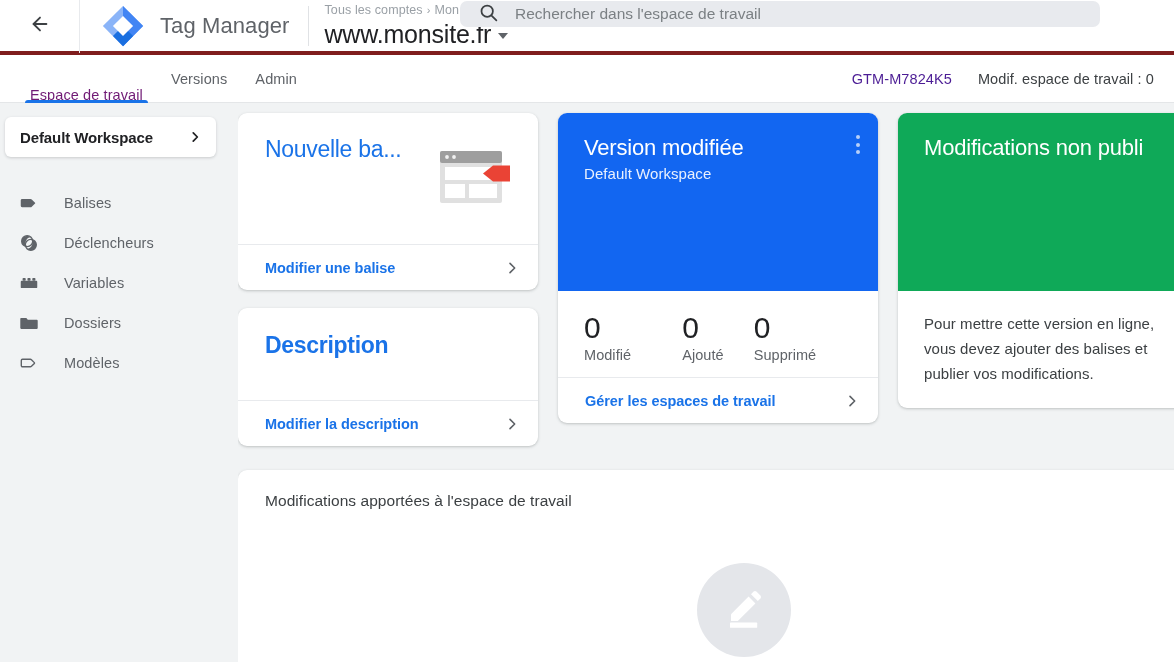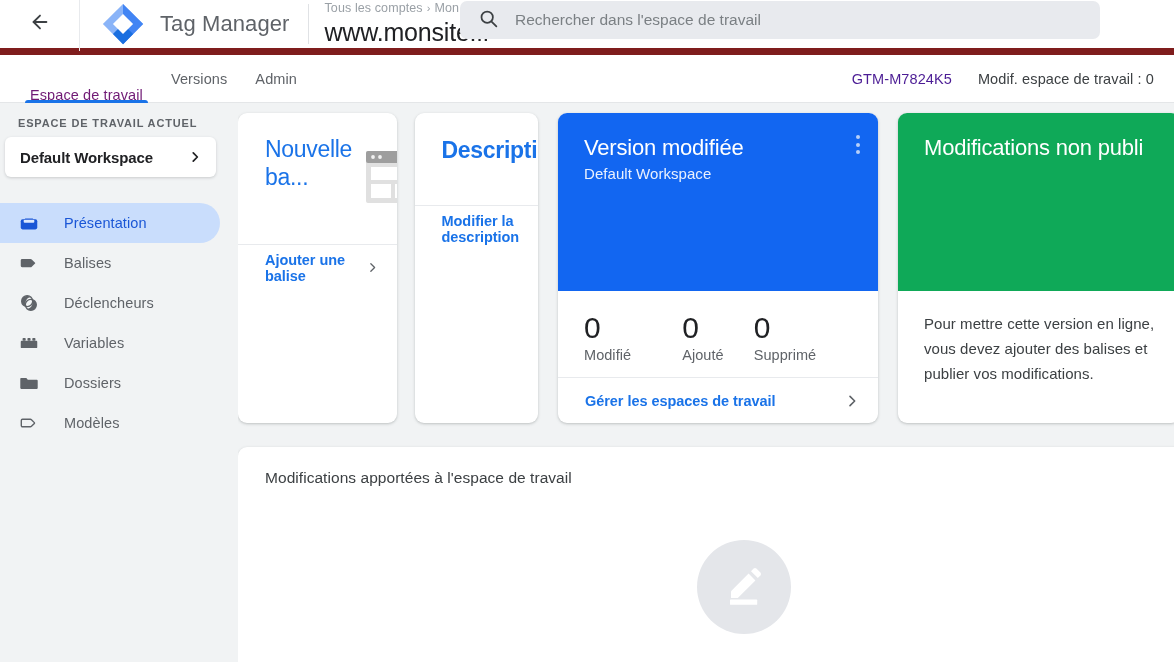"Tag Manager" .topbar { border-bottom: 7px solid #7f1d1d -> 4px solid #7f1d1d }
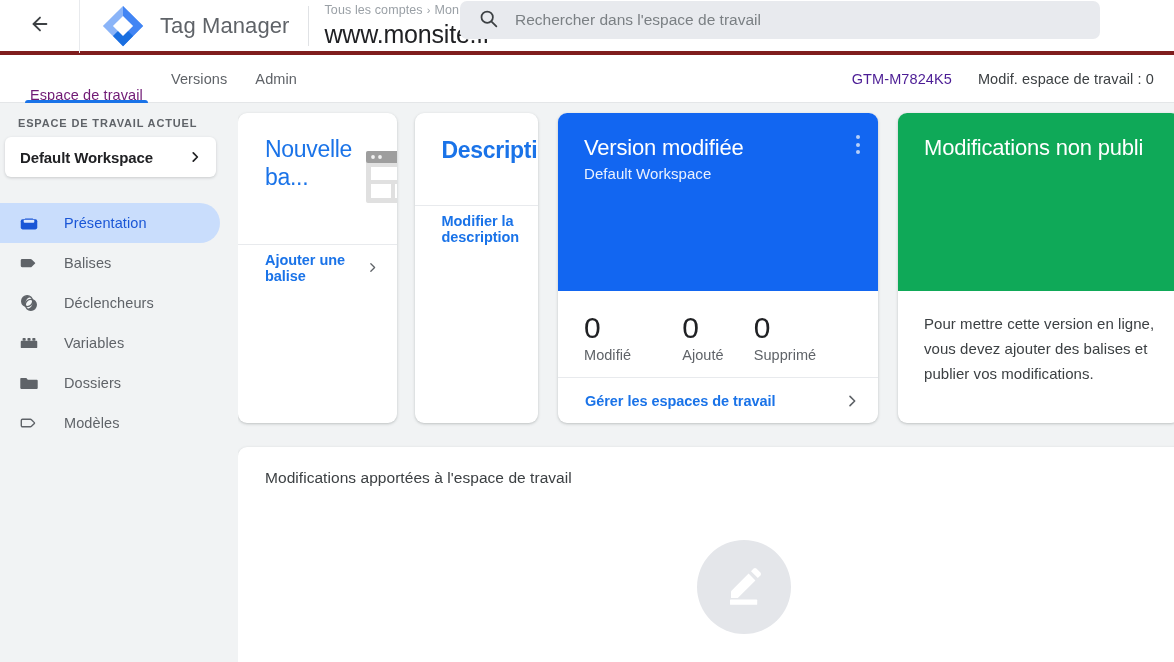"Rechercher dans l'espace de travail" .searchwrap { height: 38px -> 26px }
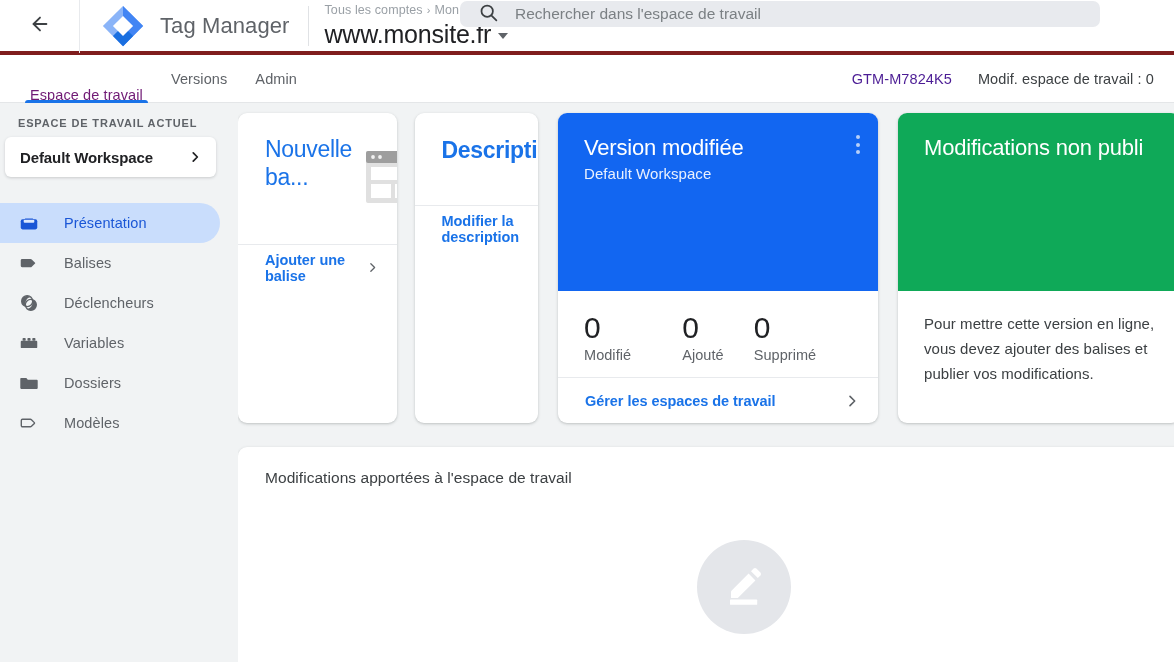"ESPACE DE TRAVAIL ACTUEL" div.ws-label { html: <div>ESPACE DE TRAVAIL ACTUEL</div> -> none }
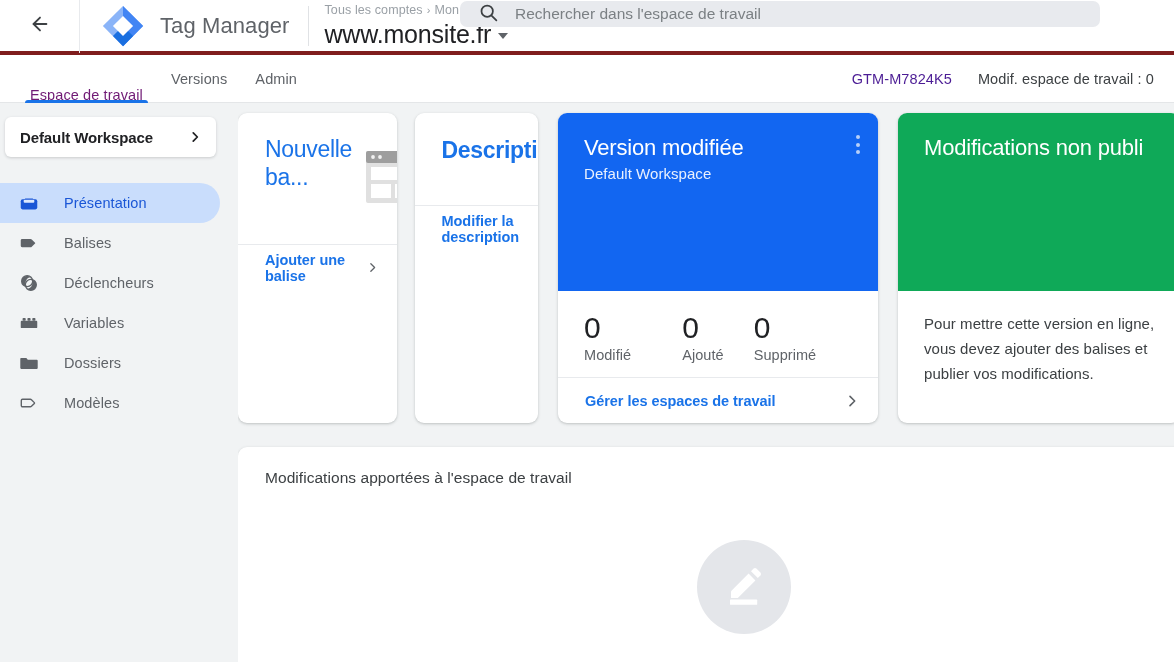"Nouvelle ba..." .col { flex-direction: row -> column }
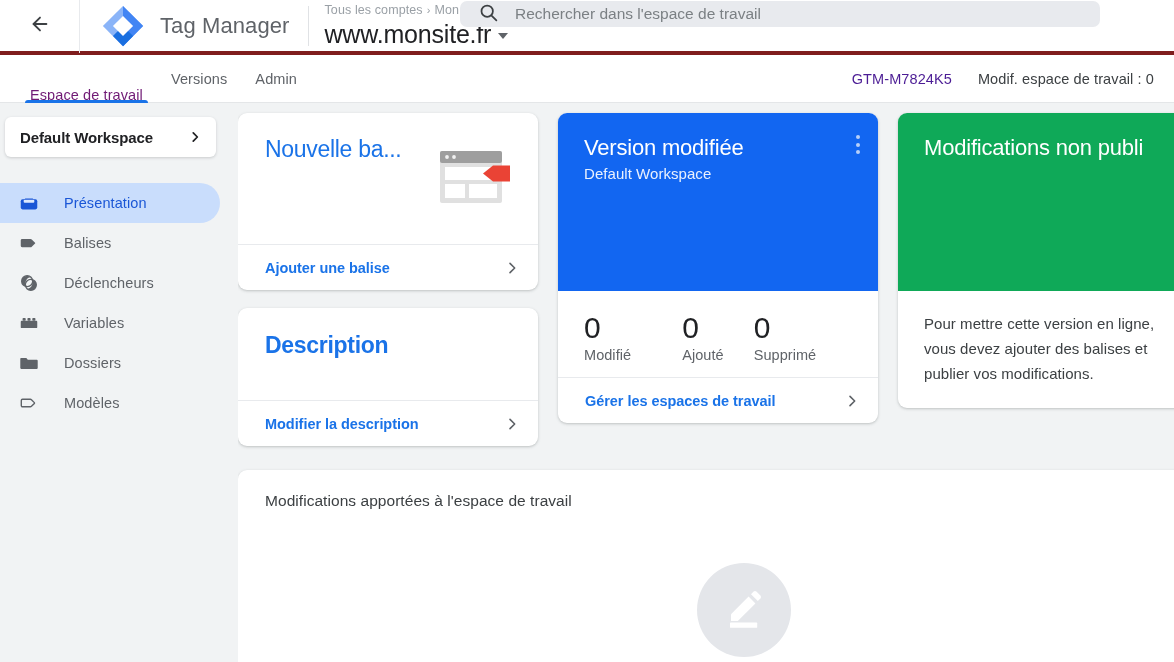"Présentation" div.navitem { html: <div> <span> <svg> <path></path> <path></path> <rect></rect> </svg> </span> <span>Présentation</span> </div> -> none }
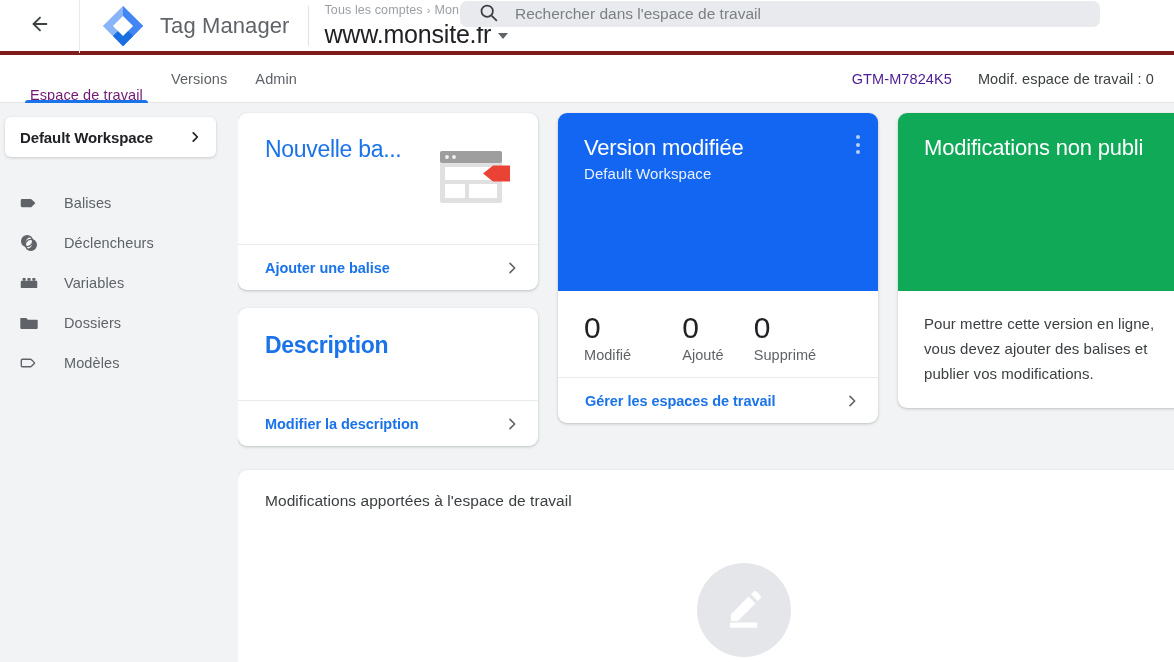"Ajouter une balise" span.fl { text: Ajouter -> Modifier }
